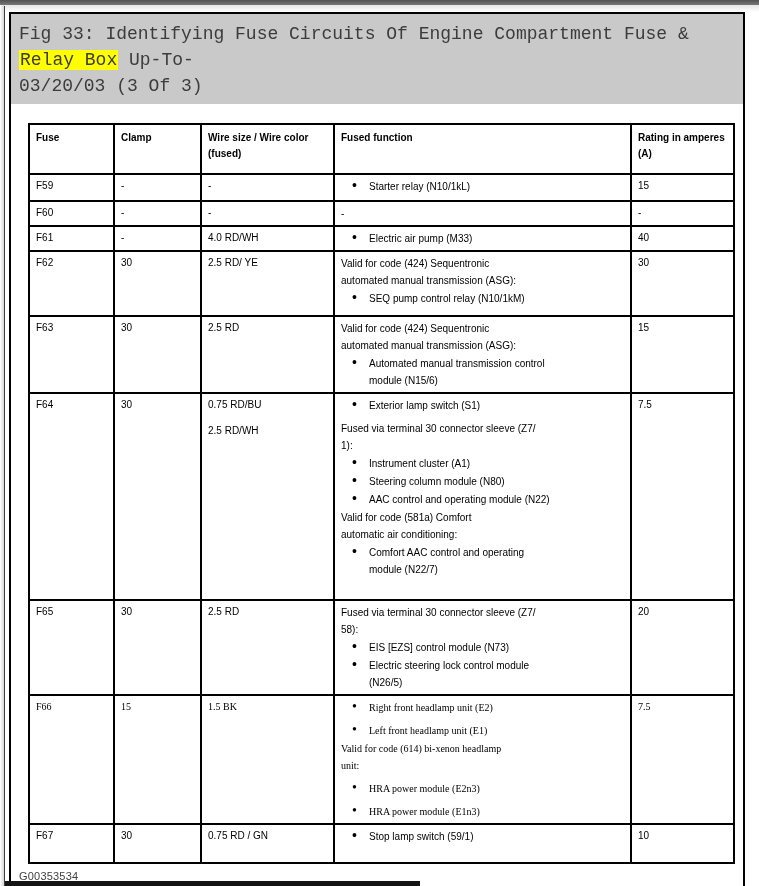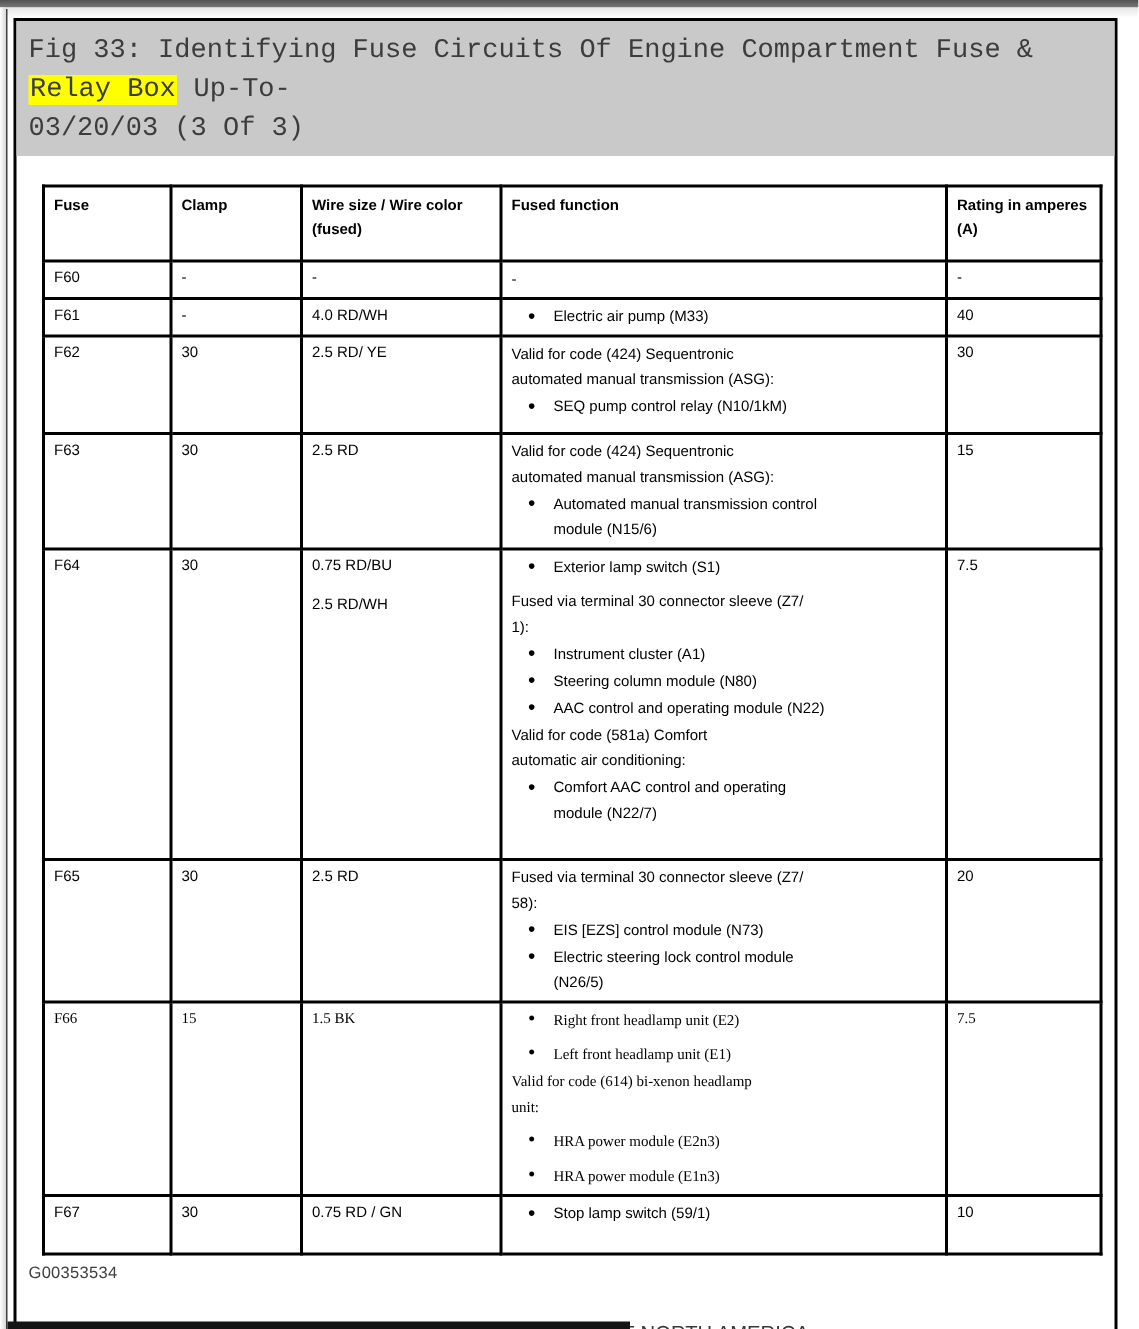"F59" tr { html: none -> <tr> <td>F59</td> <td>-</td> <td> <div>-</div> </td> <td> <div>Starter relay (N10/1kL)</div> </td> <td>15</td> </tr> }
